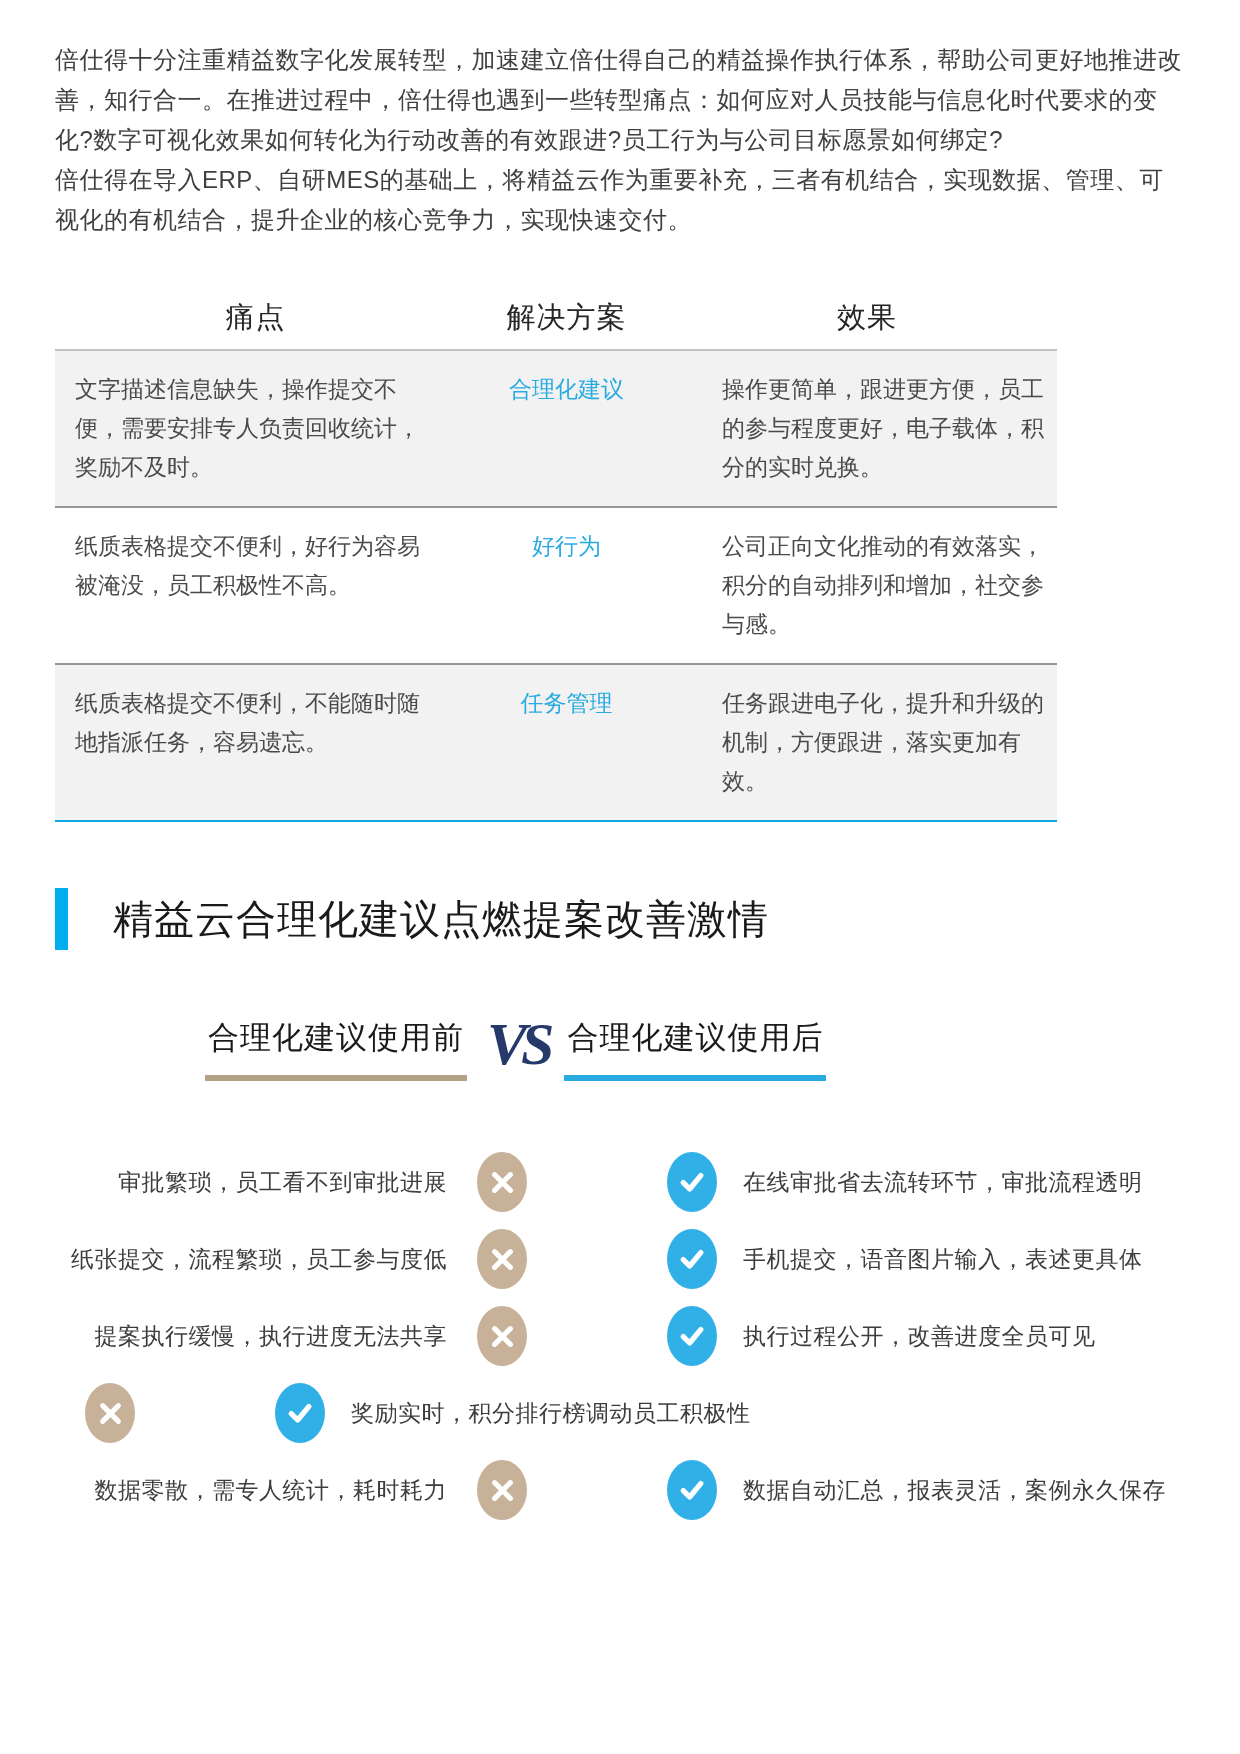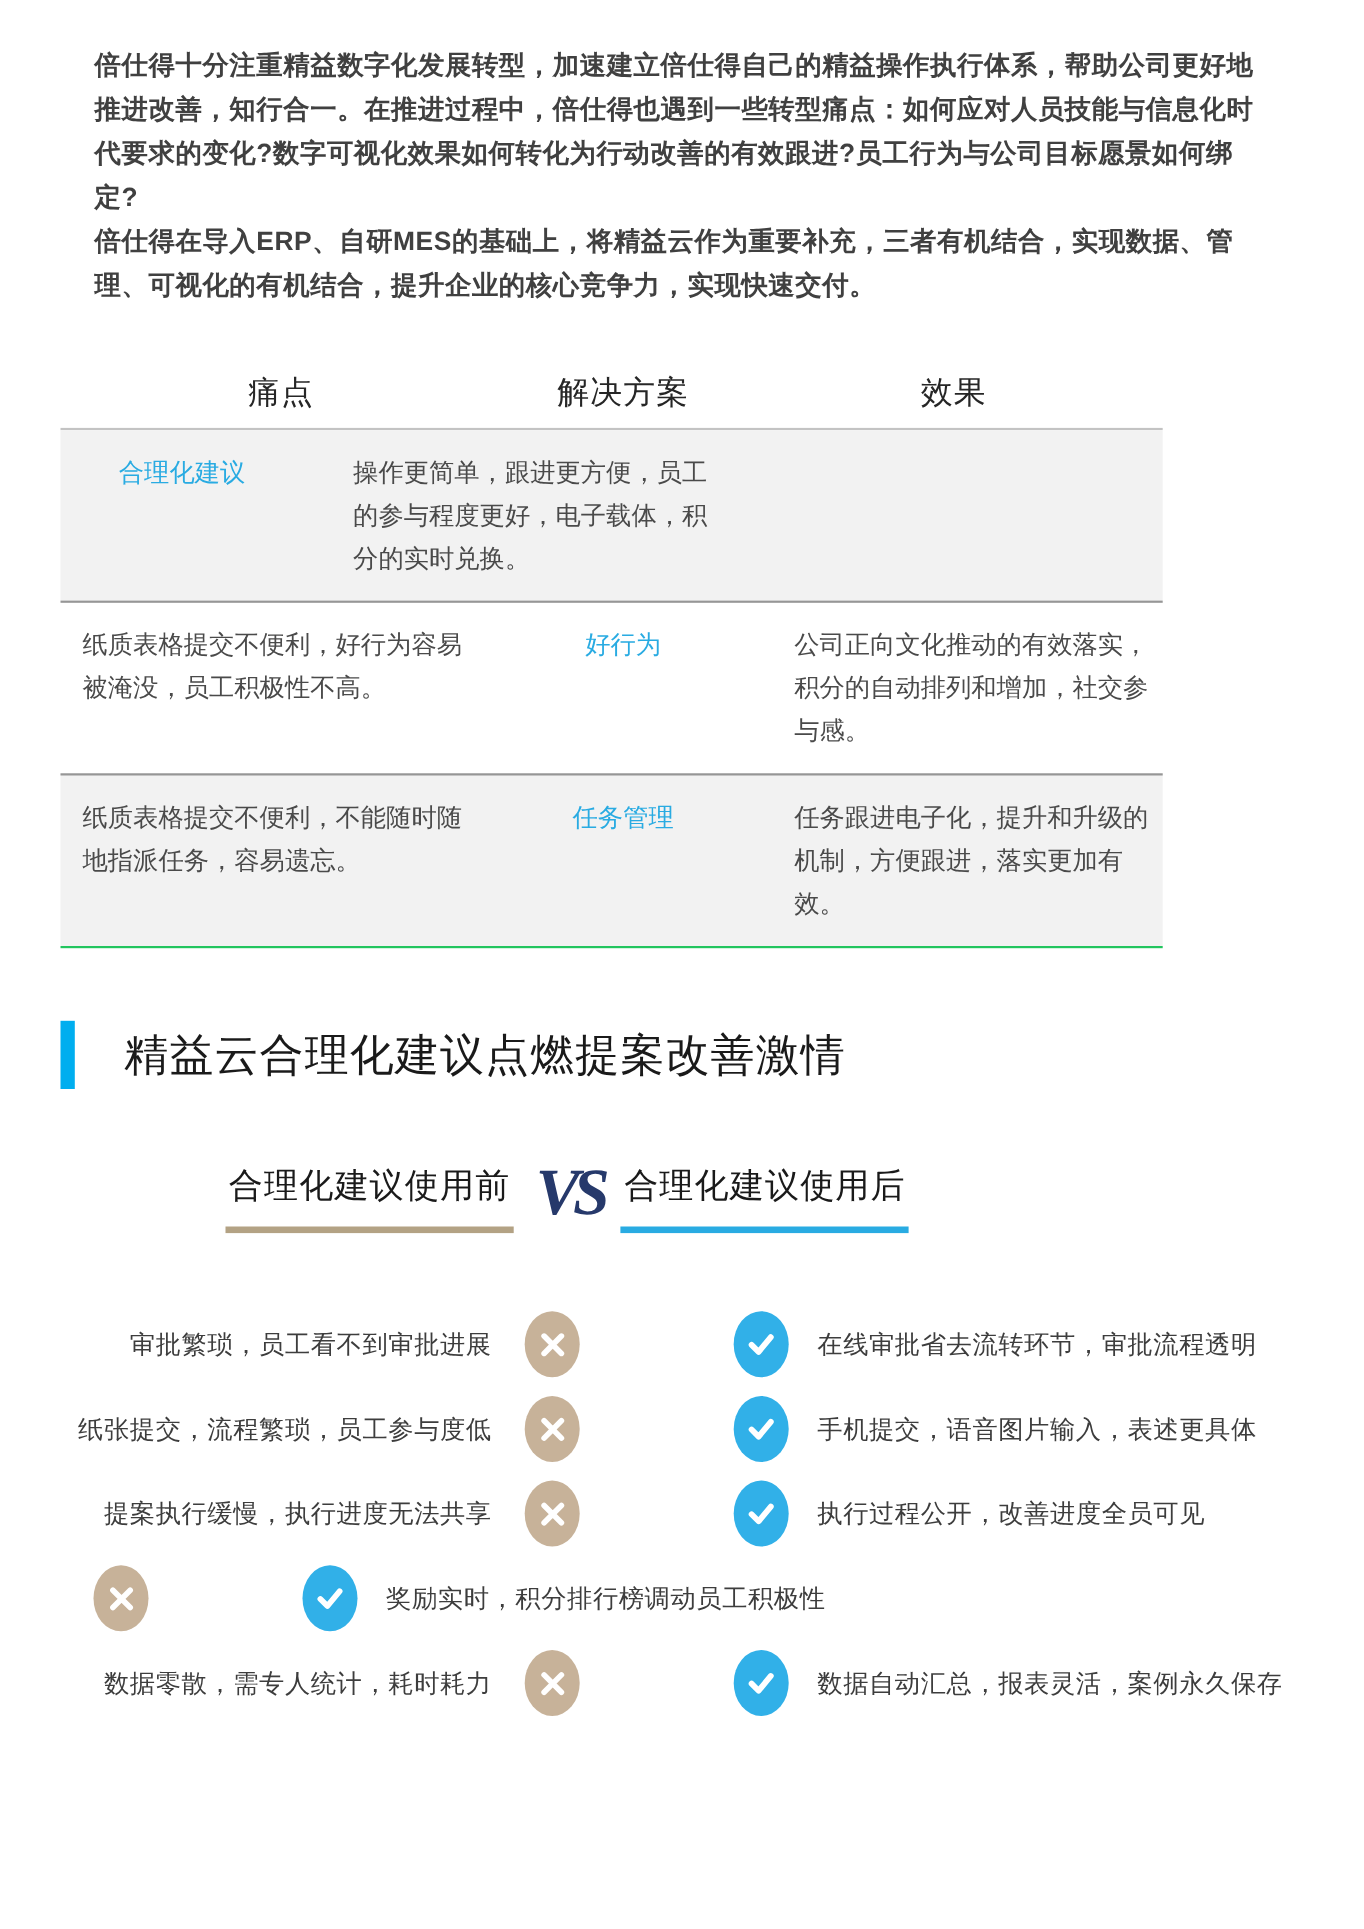"倍仕得十分注重精益数字化发展转型，加速建立倍仕得自己的精益操作执行体系，帮助公司" .intro { font-weight: bold -> none; margin: 40px 86px 0 -> 40px 55px 0 }
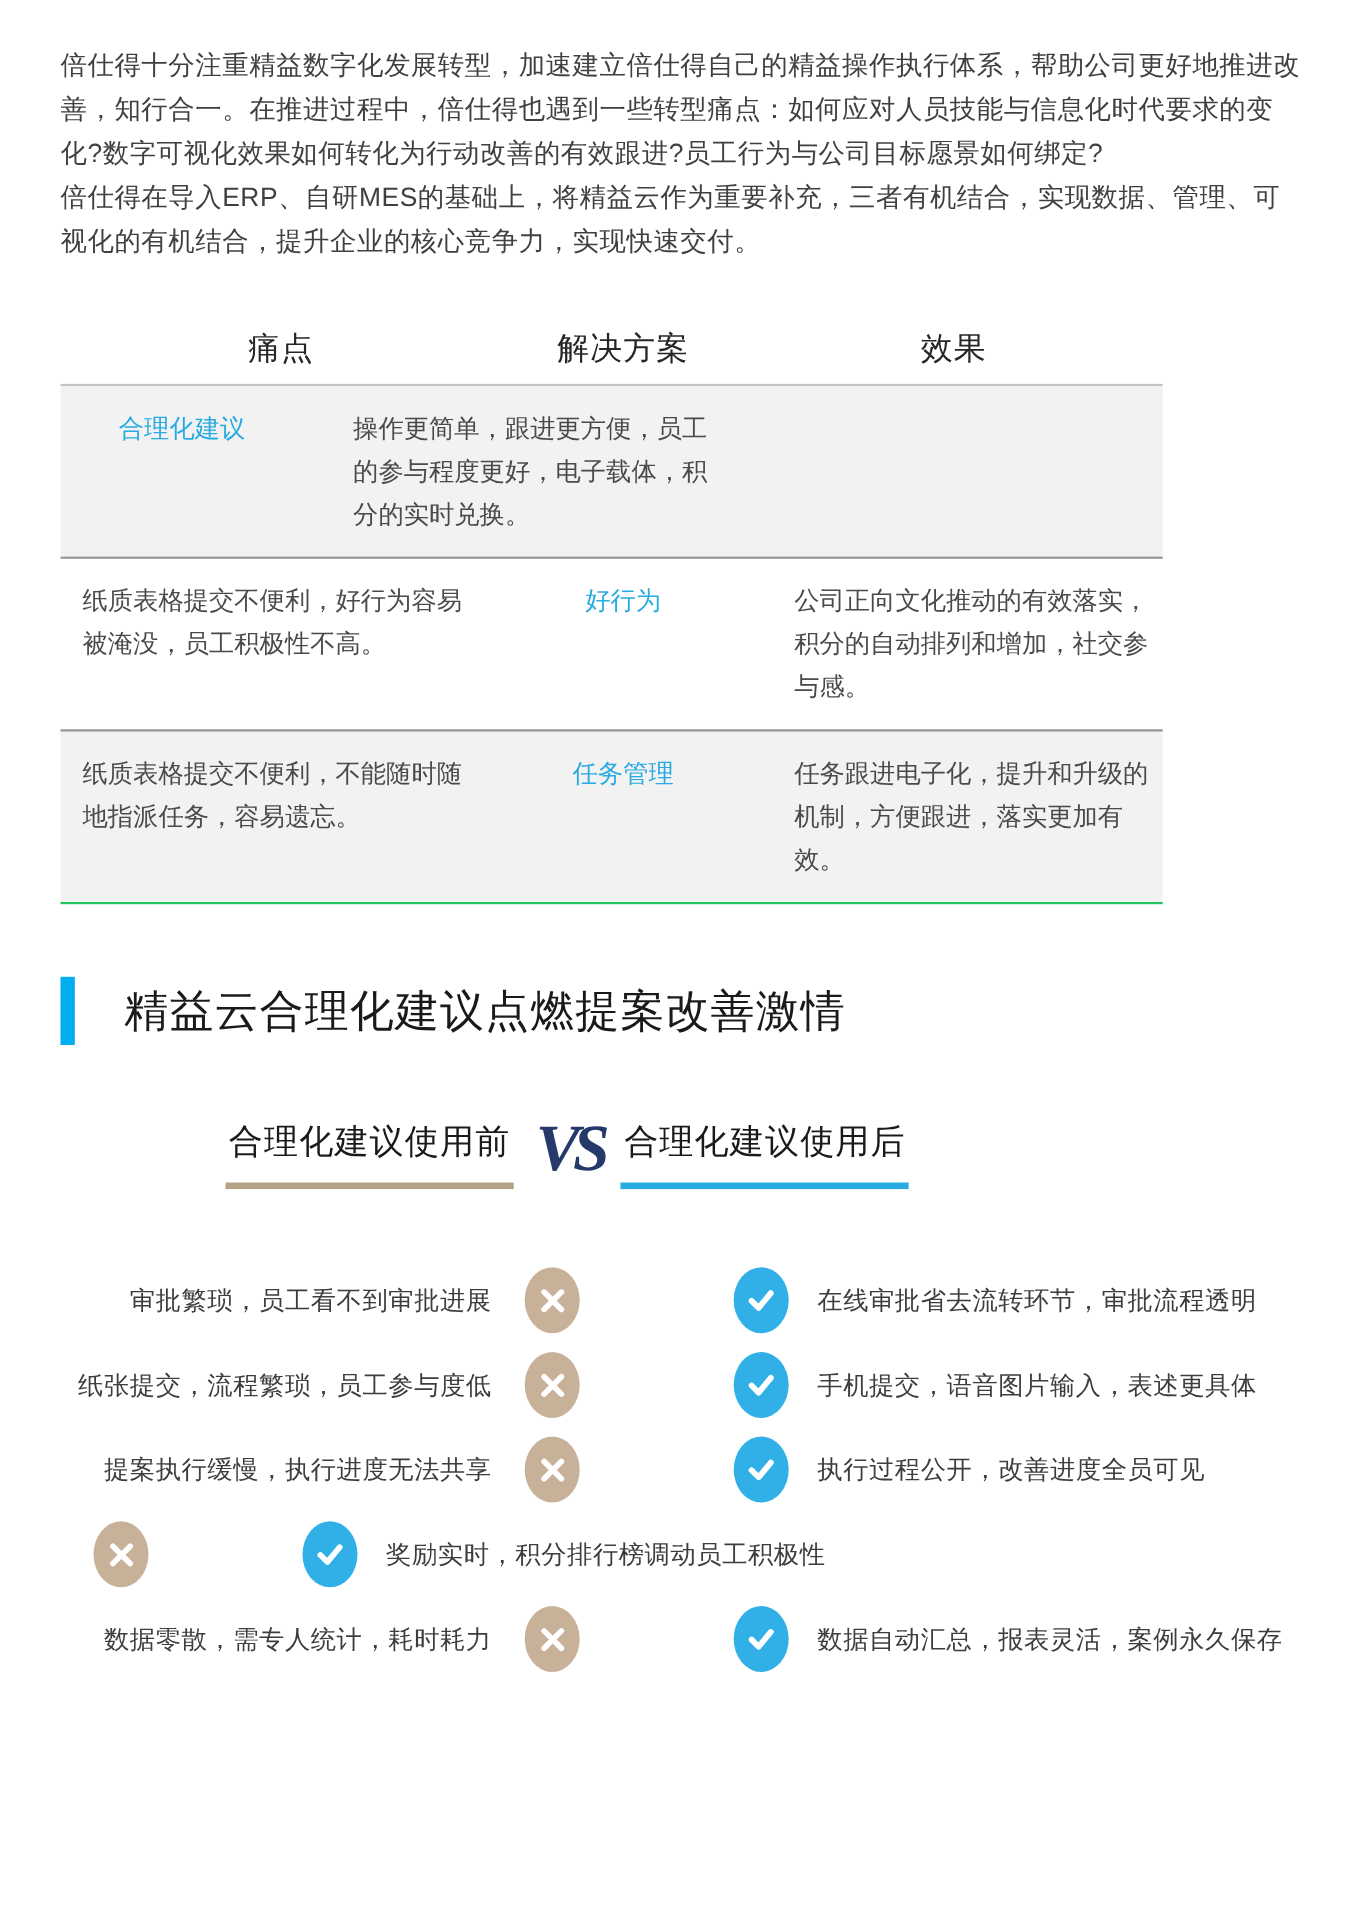"痛点" .challenge-table { border-bottom: 2px solid #22c55e -> 2px solid #0ea5e9 }
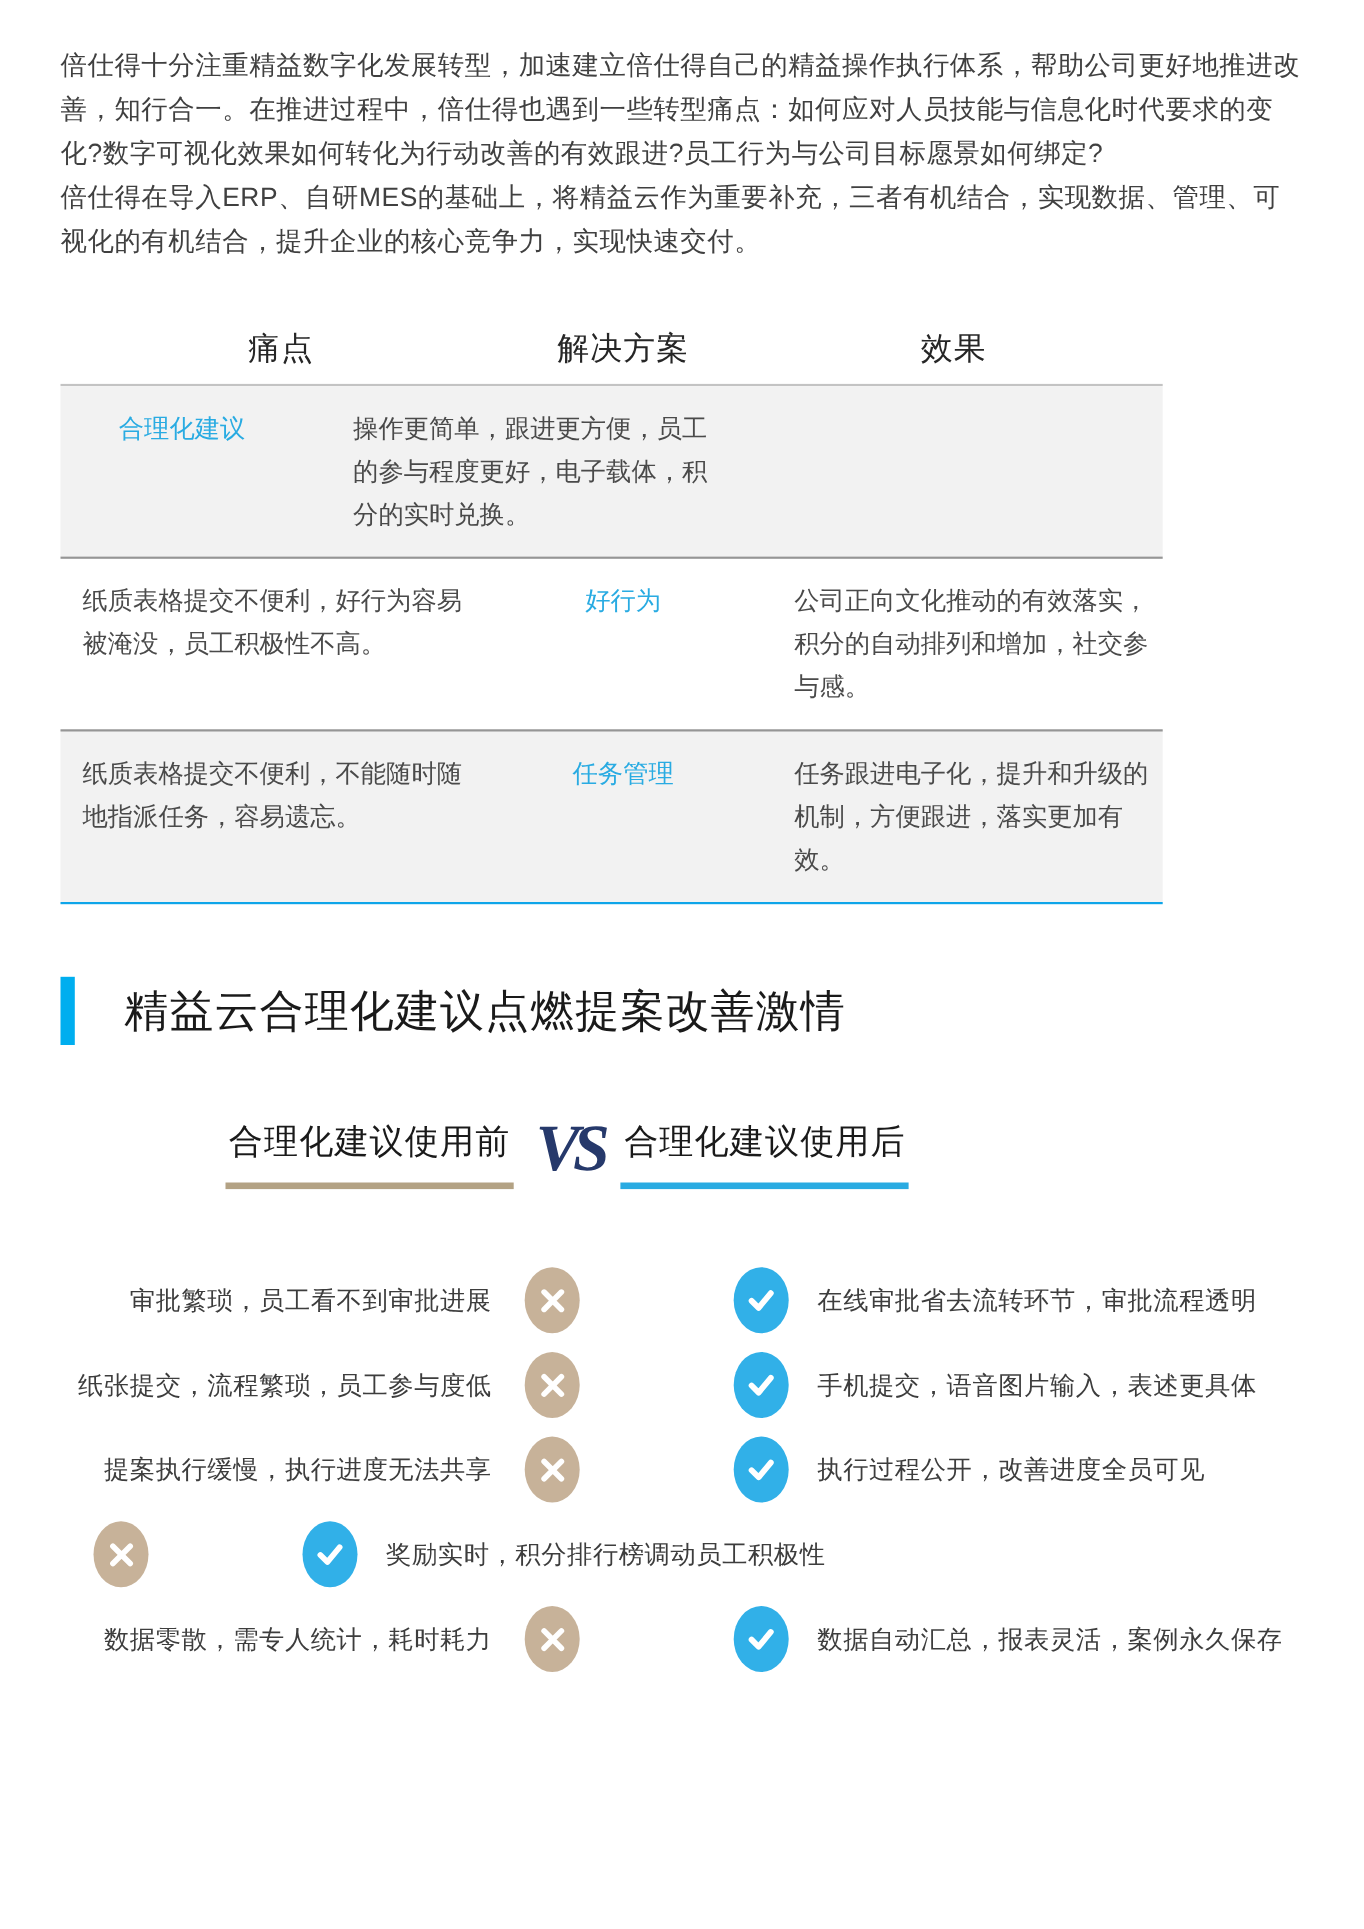"文字描述信息缺失，操作提交不便，需要安排专人负责回收统计，奖励不及时。" div.col-pain { html: none -> <div>文字描述信息缺失，操作提交不便，需要安排专人负责回收统计，奖励不及时。</div> }
